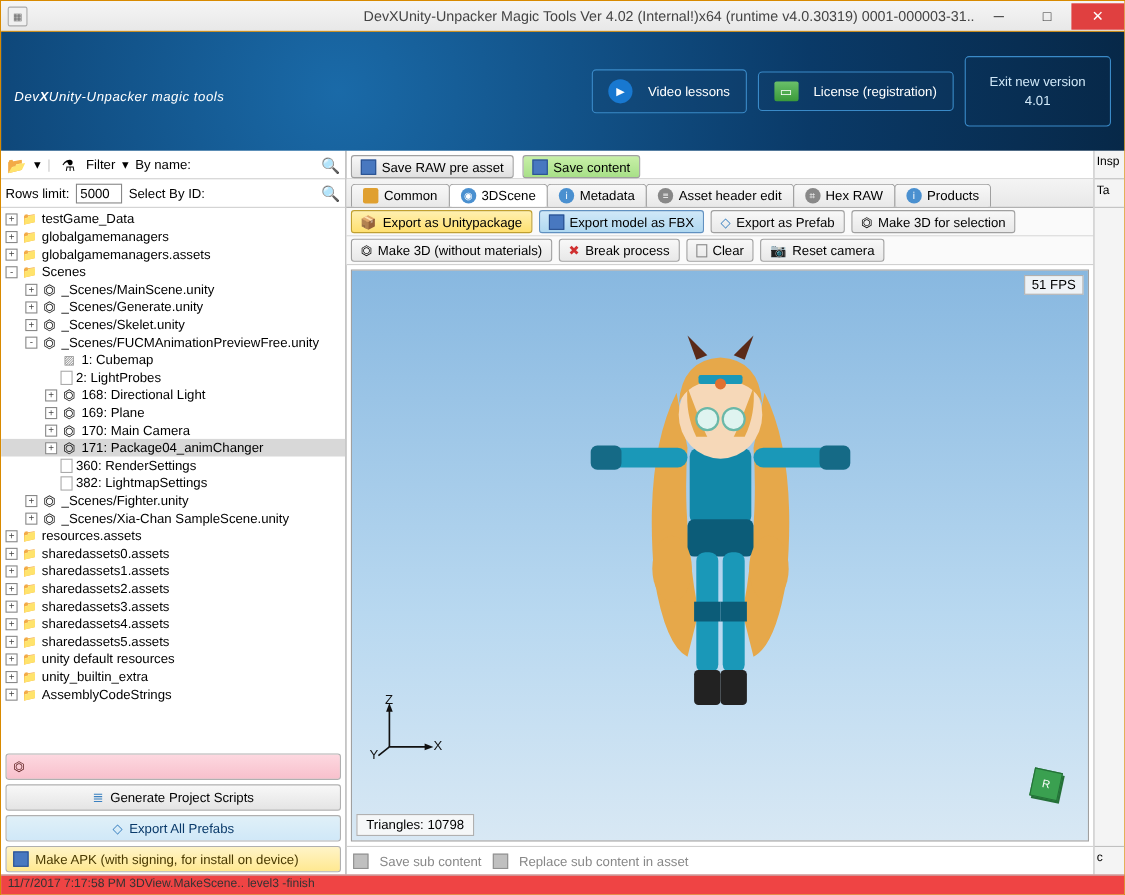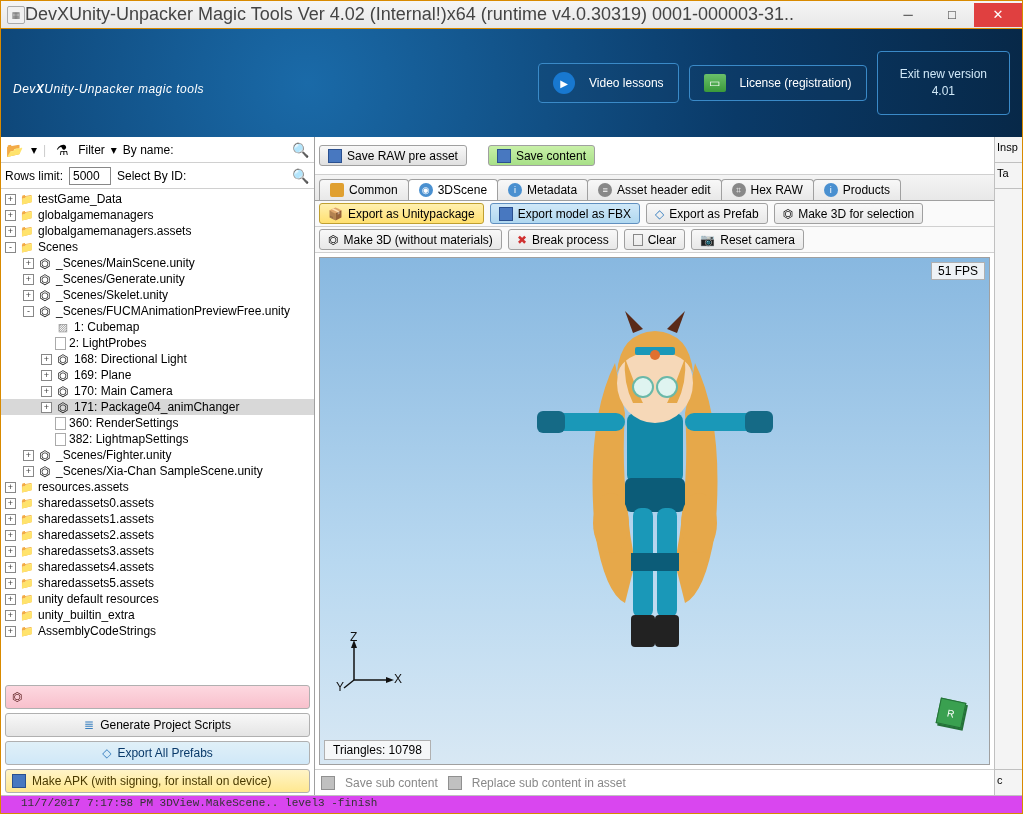"DevXUnity-Unpacker Magic Tools Ver 4.02" .titlebar .title { font-size: 18px -> 13px; text-align: left -> right }
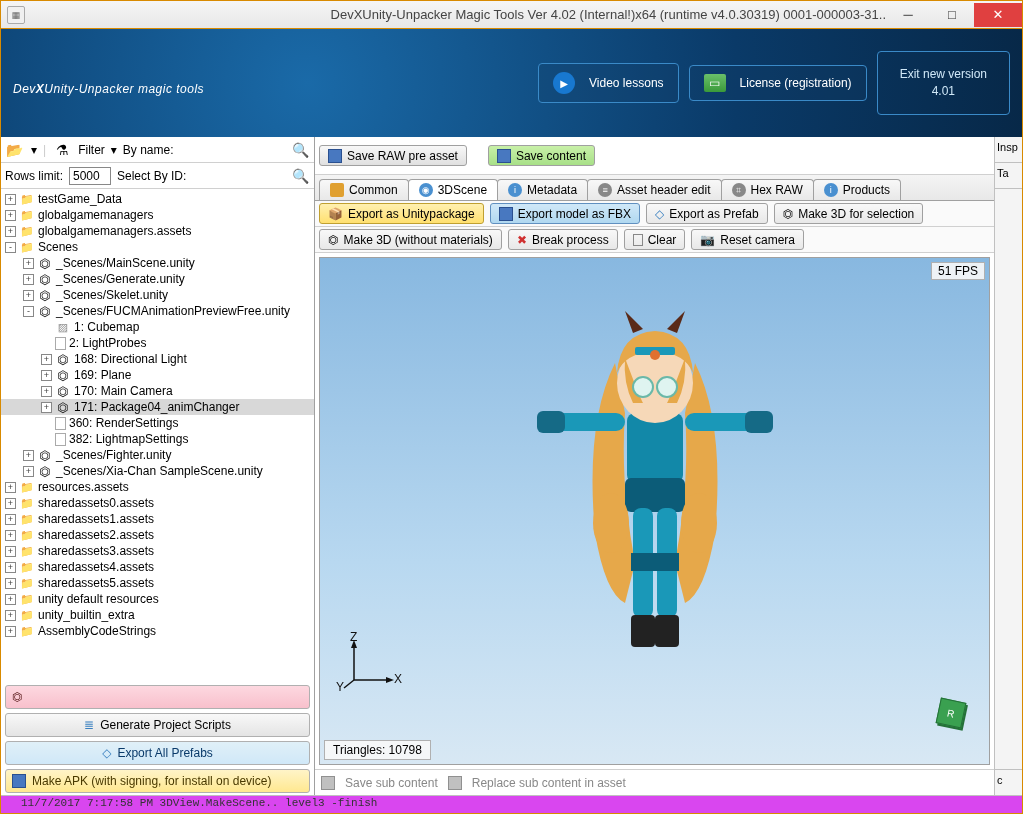"Save RAW pre asset" .toolbar1 { align-items: center -> flex-end; gap: 21px -> 8px; height: 38px -> 26px }
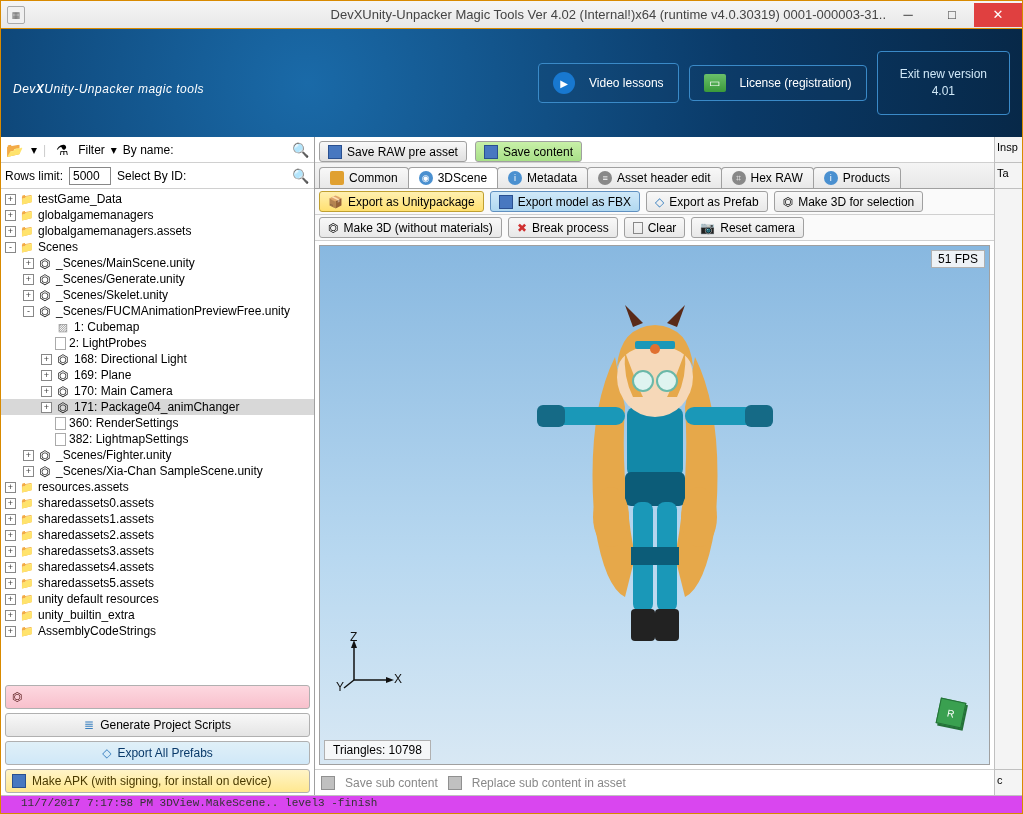"11/7/2017 7:17:58 PM 3DView.MakeScene.." .status { background: #d946ef -> #ef4444; font-family: Liberation Mono, monospace -> none; padding: 1px 20px -> 1px 6px }
